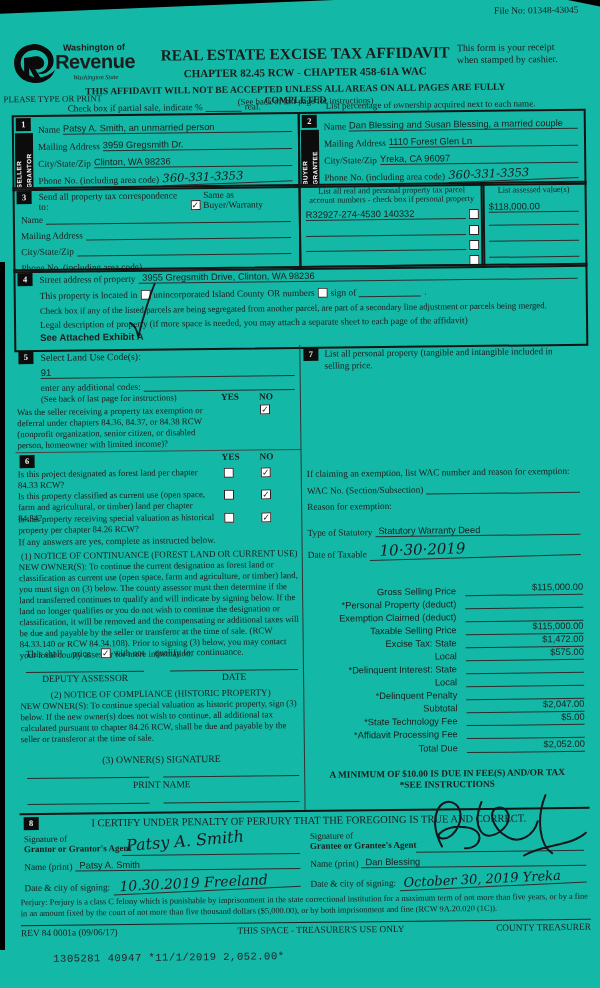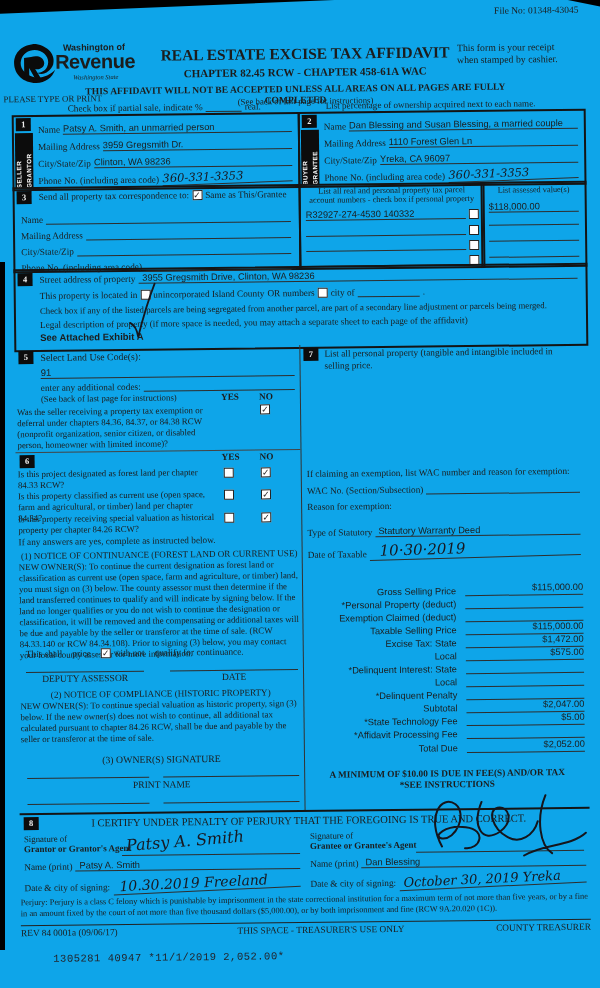"File No: 01348-43045" #page { background: #0ea5e9 -> #14b8a6 }
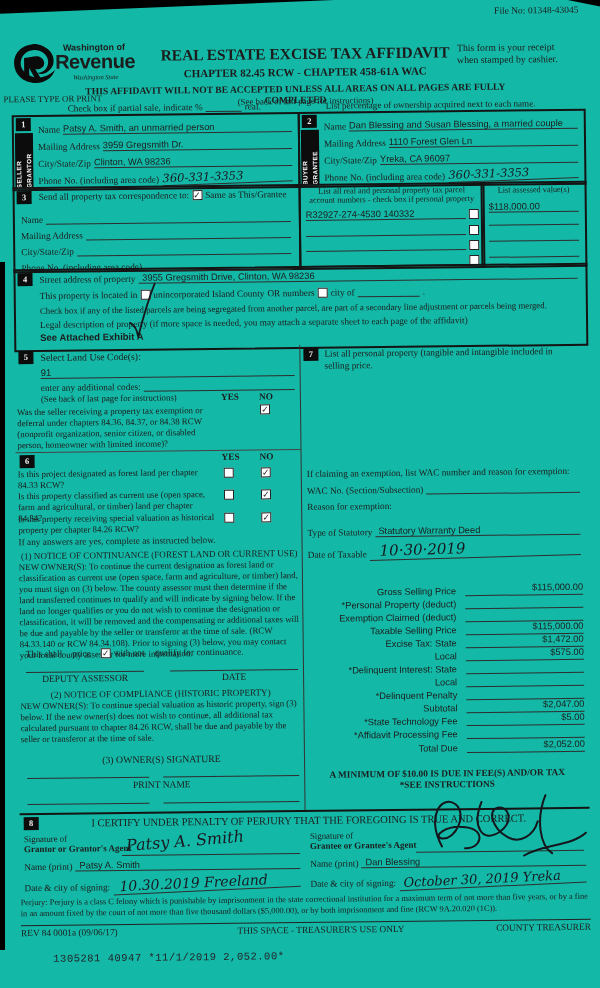"Same as This/Grantee" span.sr { text: This/Grantee -> Buyer/Warranty }
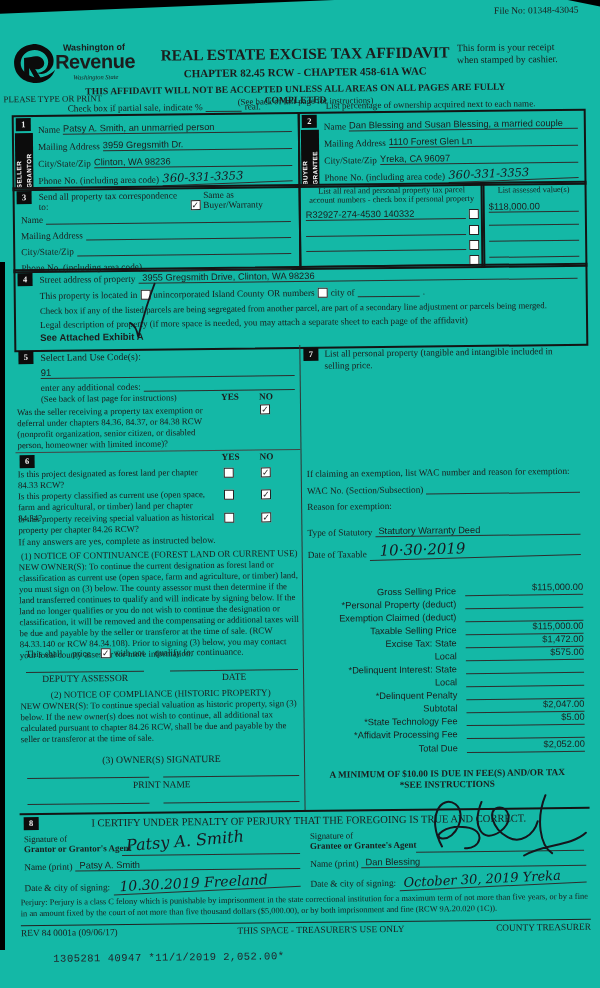"city of" span.sr { text: city -> sign }
